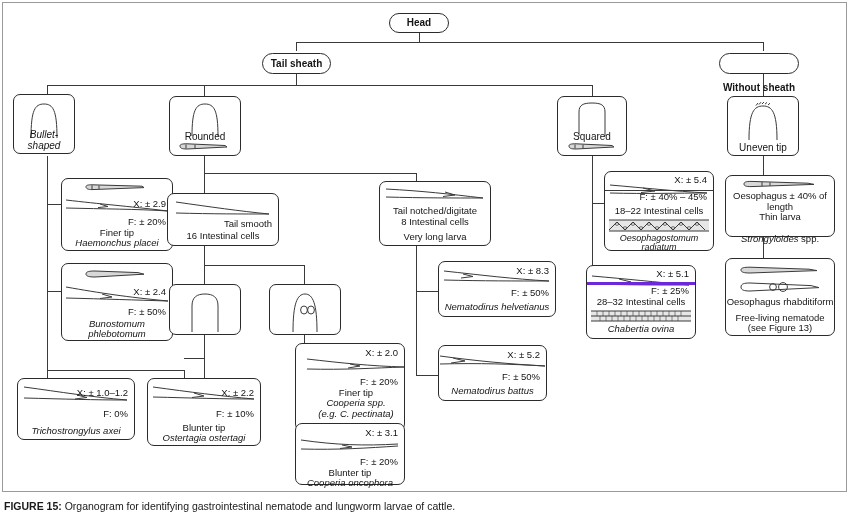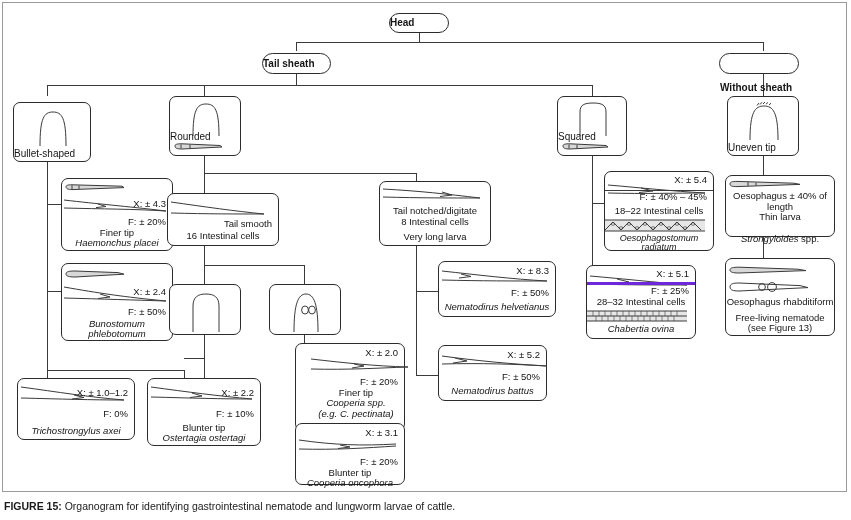"Head" .node { align-items: flex-start -> center }
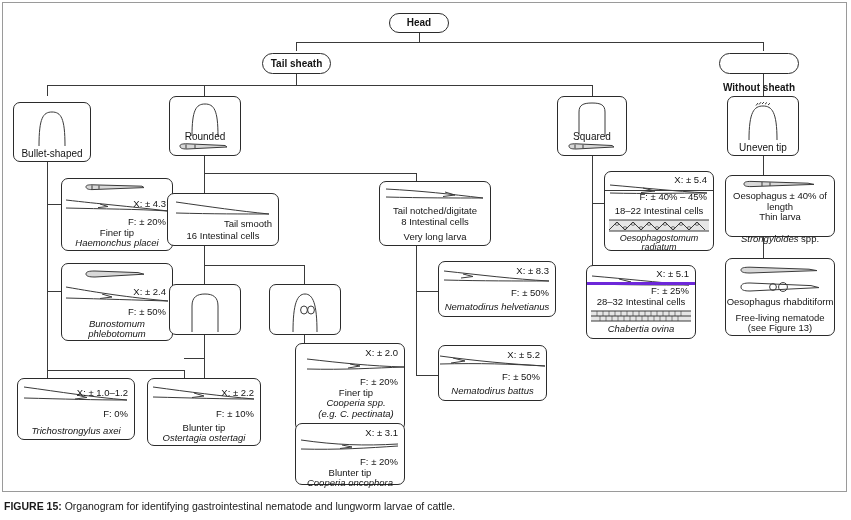"Bullet-shaped" div.node { font-style: none -> italic; top: 99px -> 91px; width: 78px -> 62px }
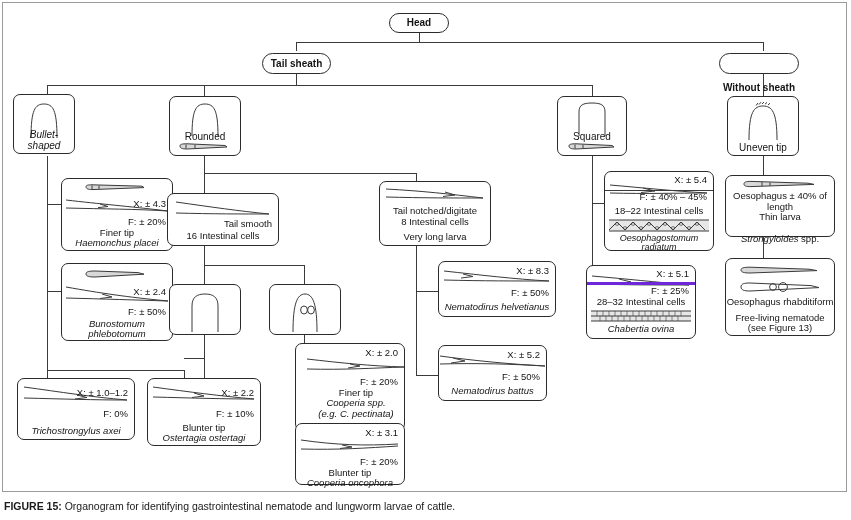"X: ± 4.3" div.lbl { text: 4.3 -> 2.9 }
